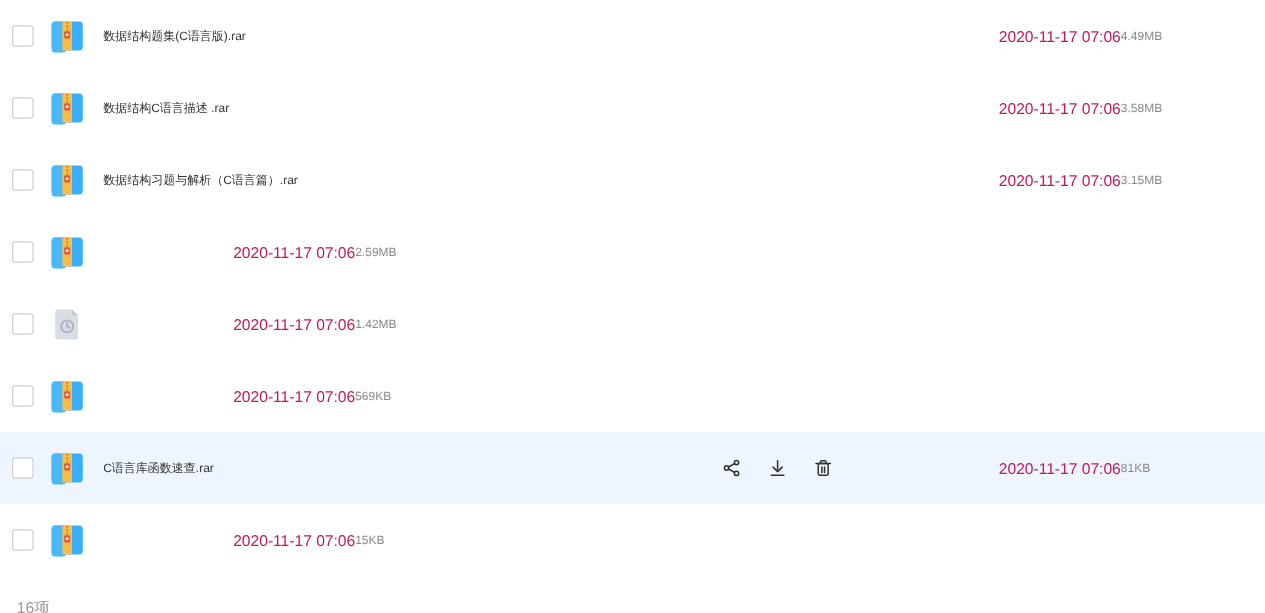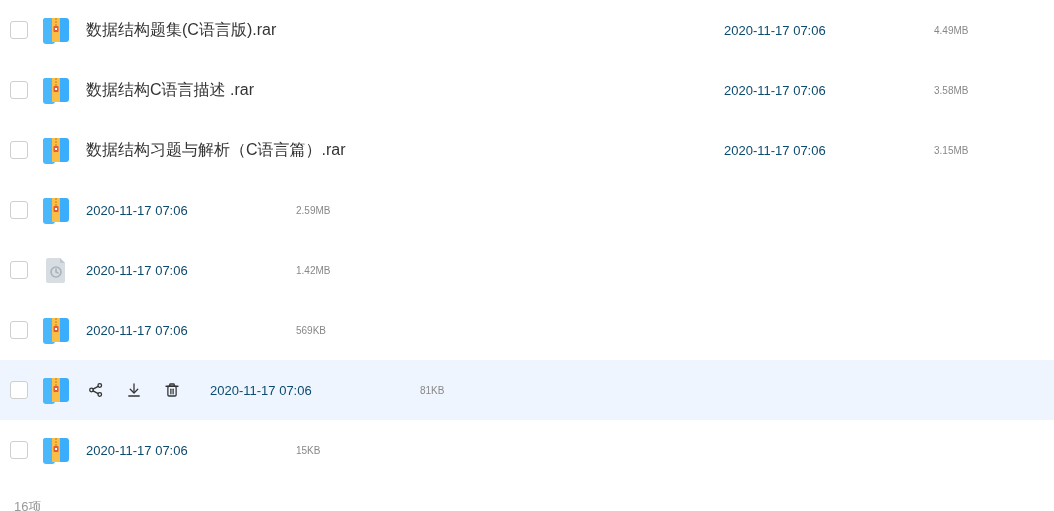"数据结构题集(C语言版).rar" .file-name { font-size: 16px -> 10px }
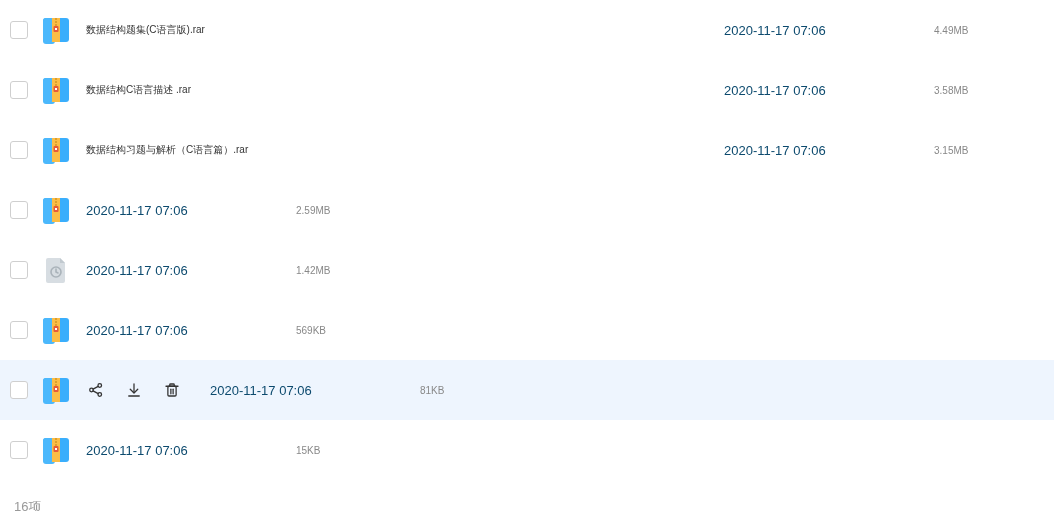"2020-11-17 07:06" .file-date { color: #0c4a6e -> #be185d; text-align: left -> right }
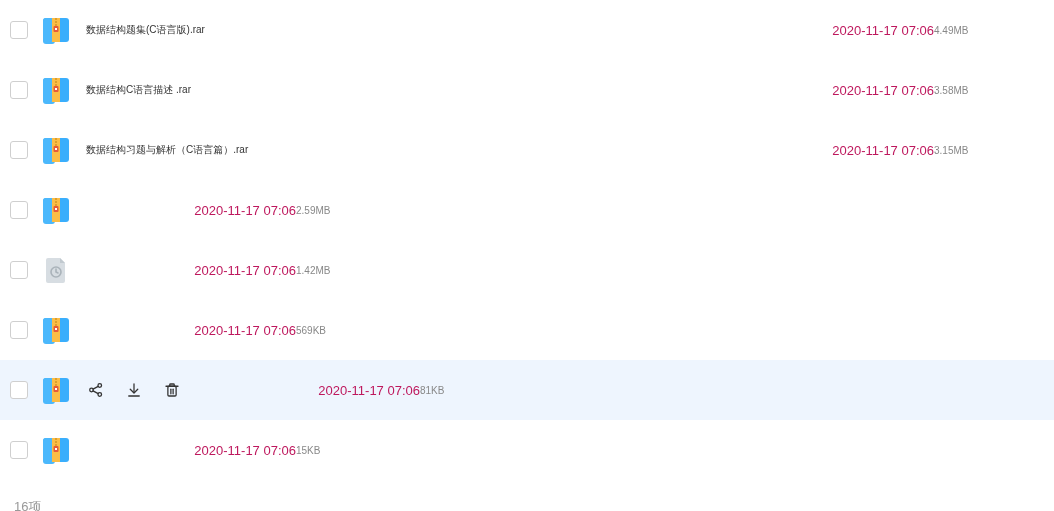"C语言库函数速查.rar" div.file-name { html: none -> <div>C语言库函数速查.rar</div> }
